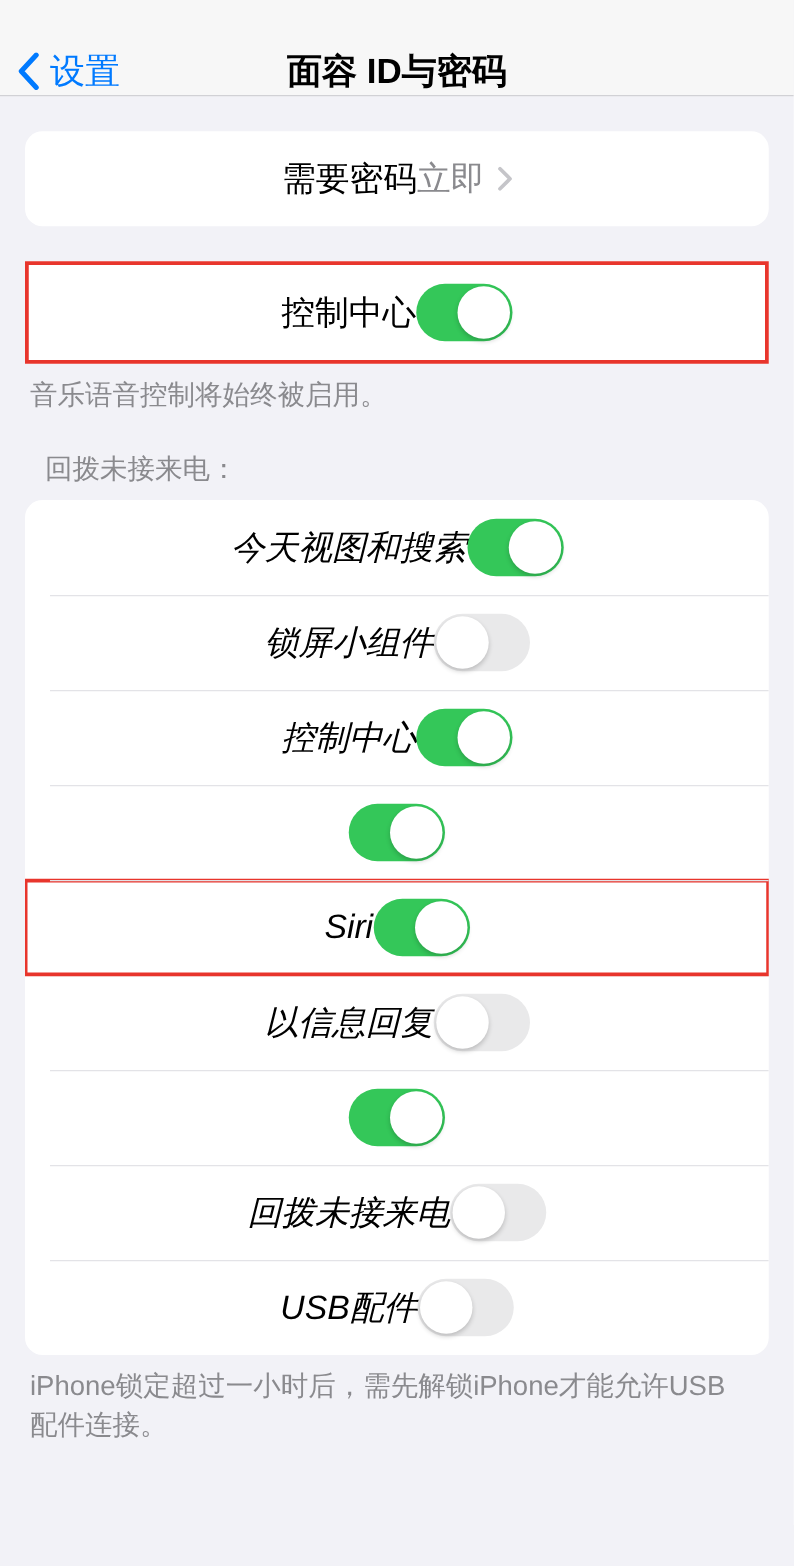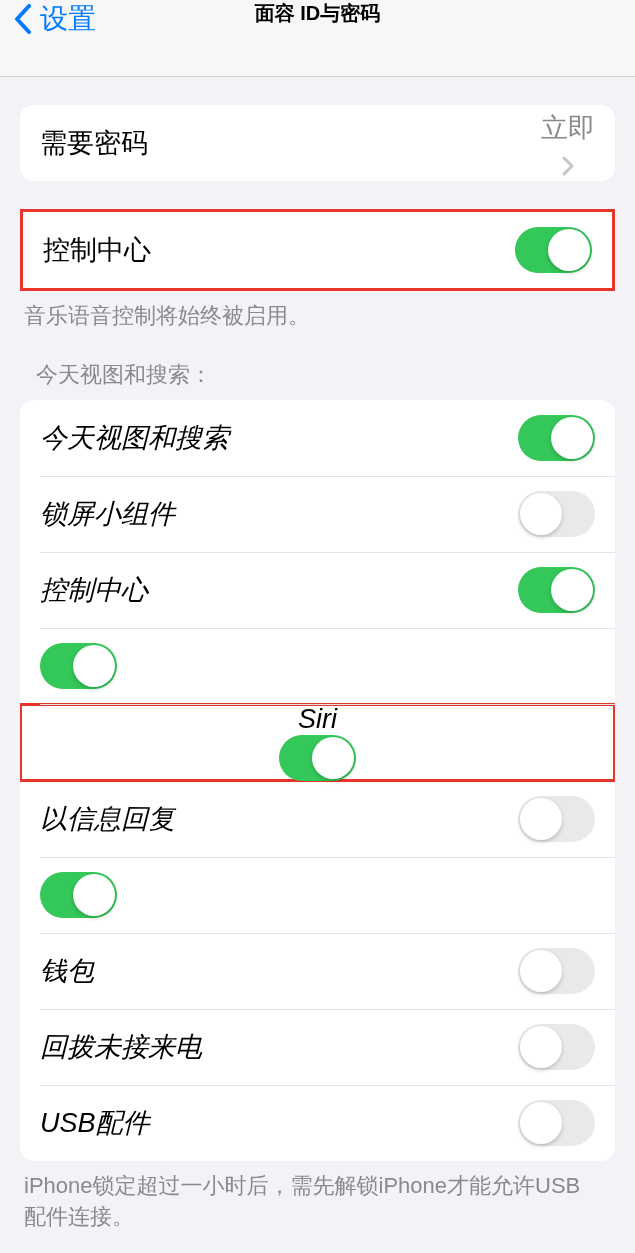"设置" .nav-bar { align-items: flex-start -> flex-end }
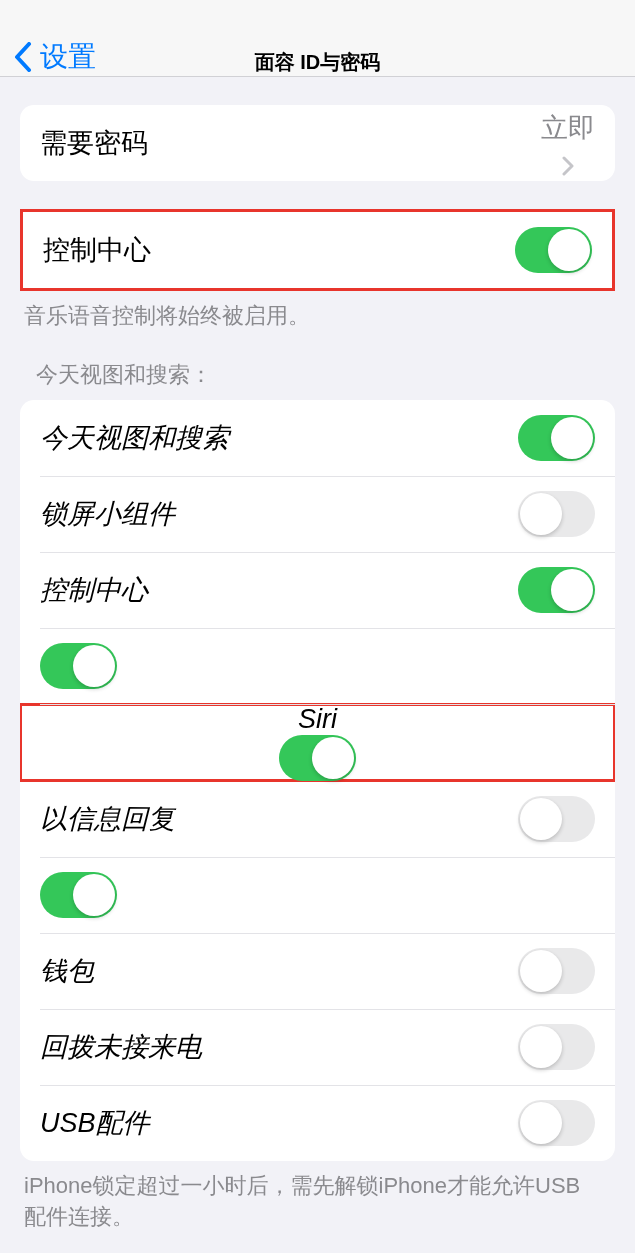"面容 ID与密码" .nav-title { font-size: 20px -> 28px }
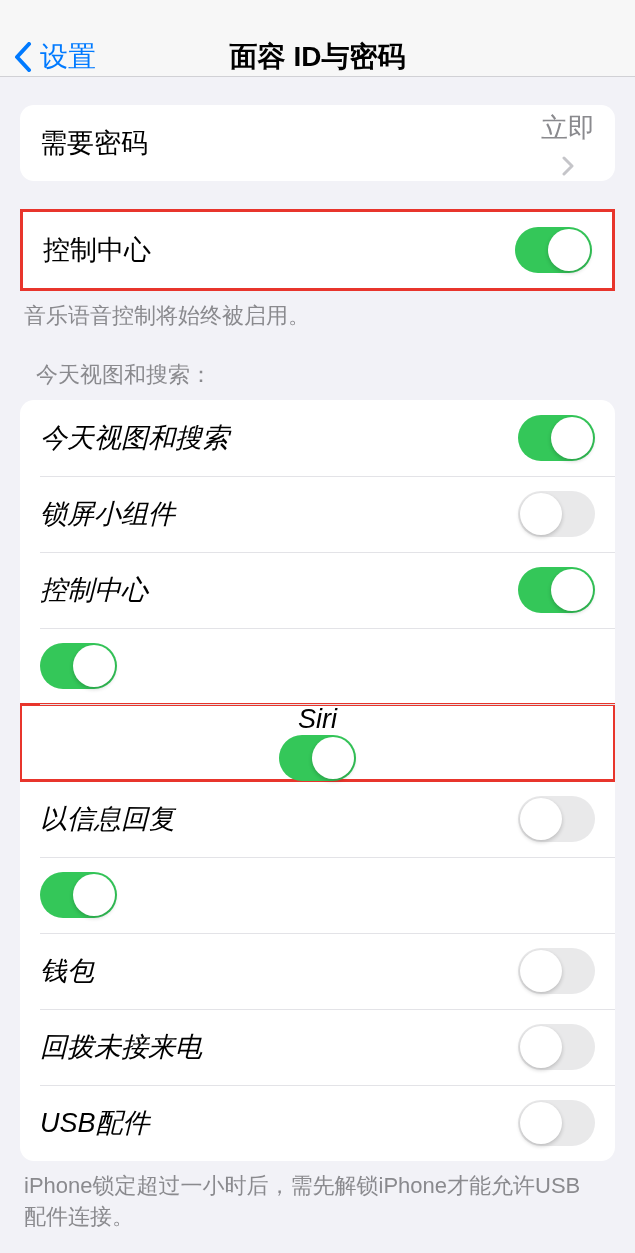"需要密码" .row { justify-content: space-between -> center }
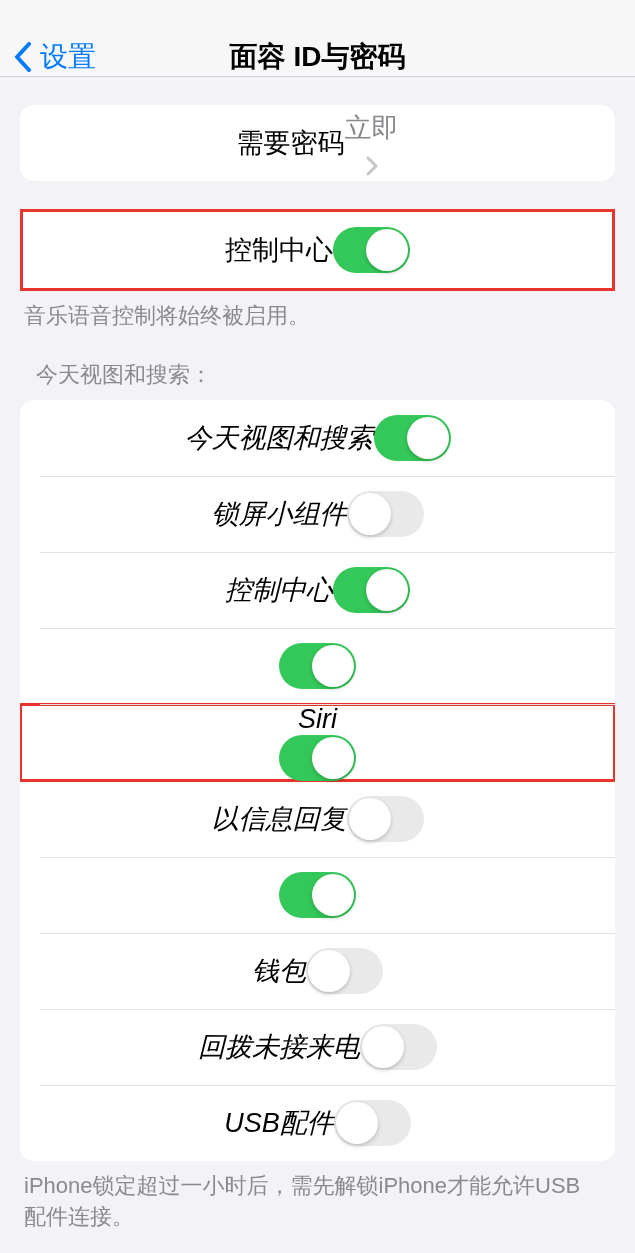"立即" .row-value { flex-direction: column -> none }
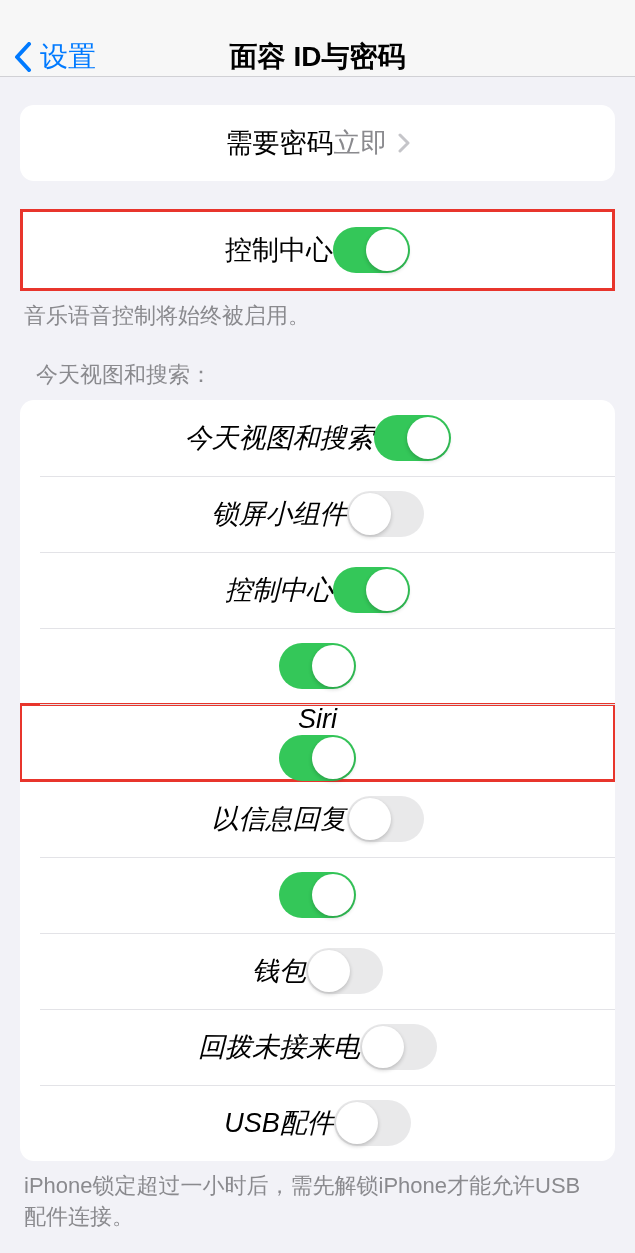"今天视图和搜索：" div.header-text { text: 今天视图和搜索 -> 回拨未接来电 }
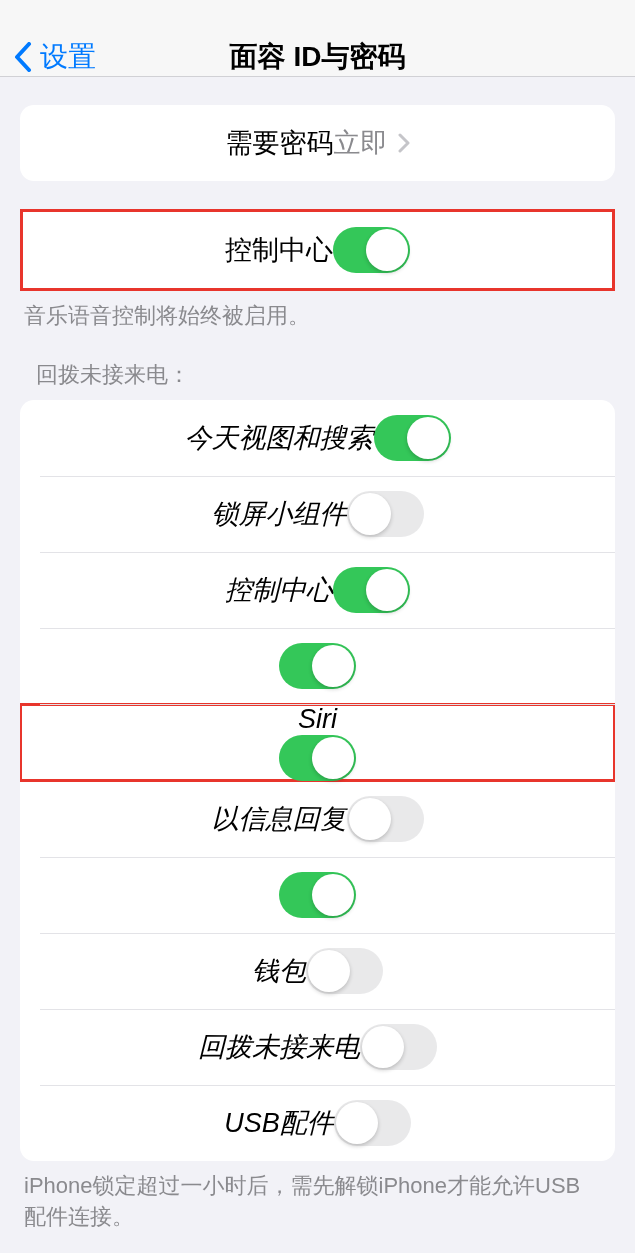"Siri" .row.highlighted { flex-direction: column -> none }
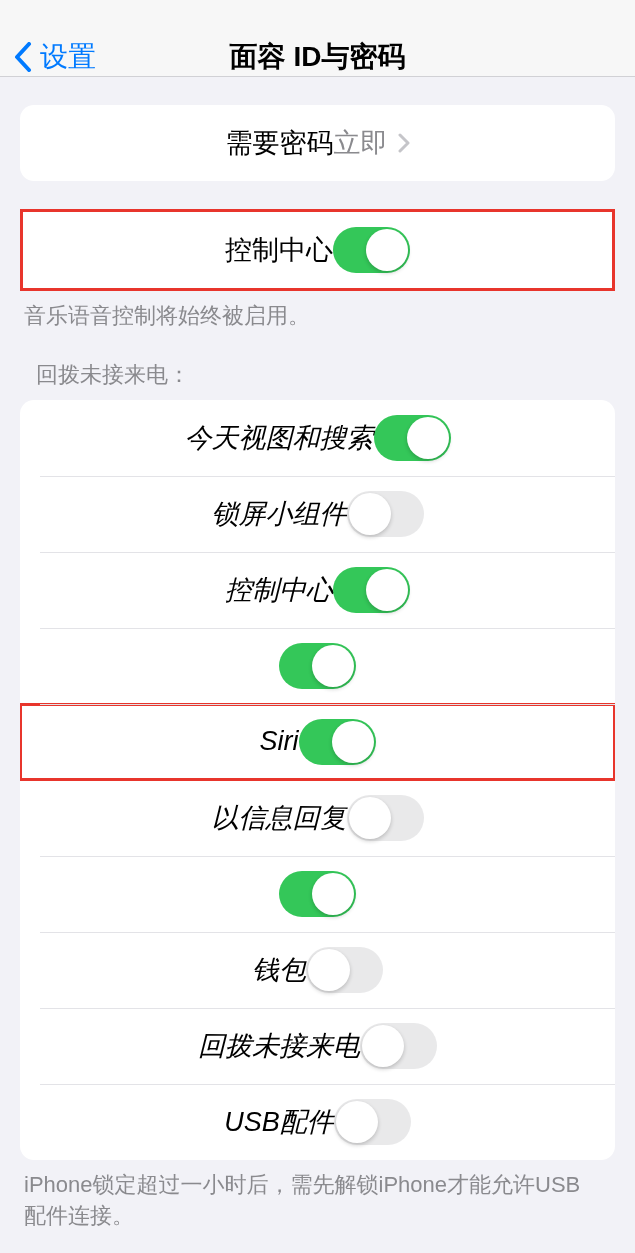"钱包" div.row { html: <div> <span>钱包</span> <div> <div></div> </div> </div> -> none }
